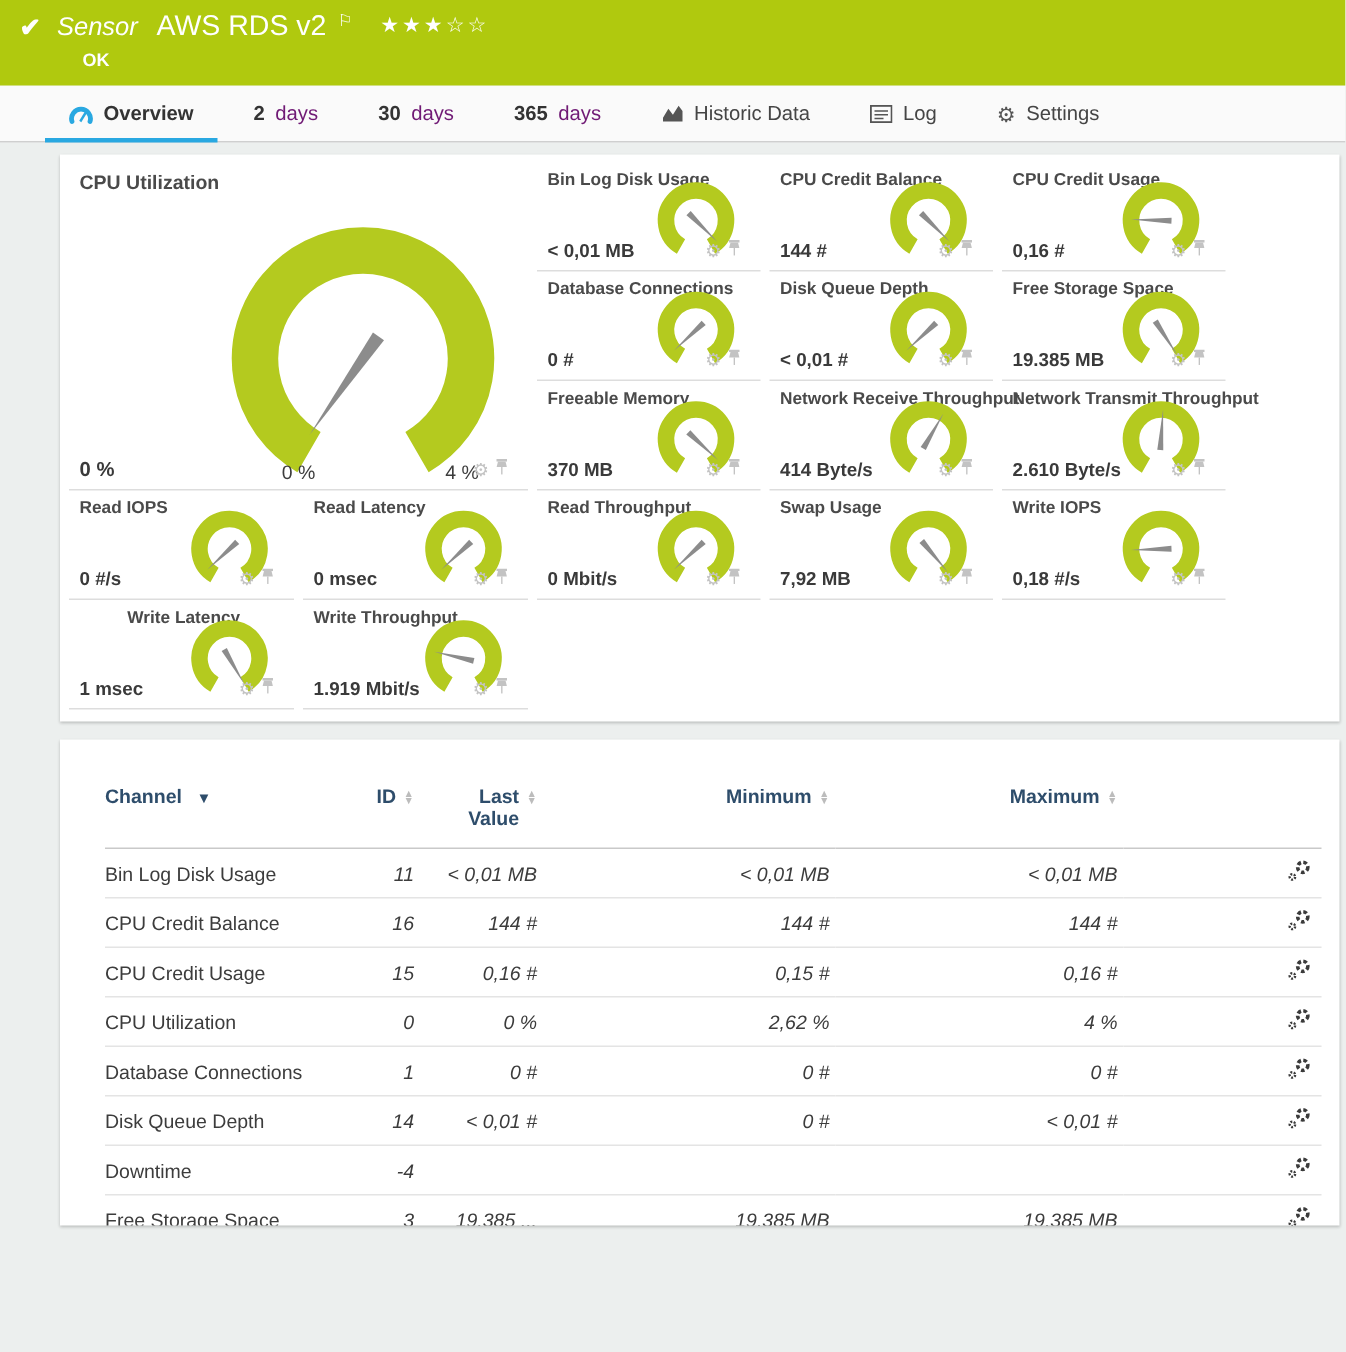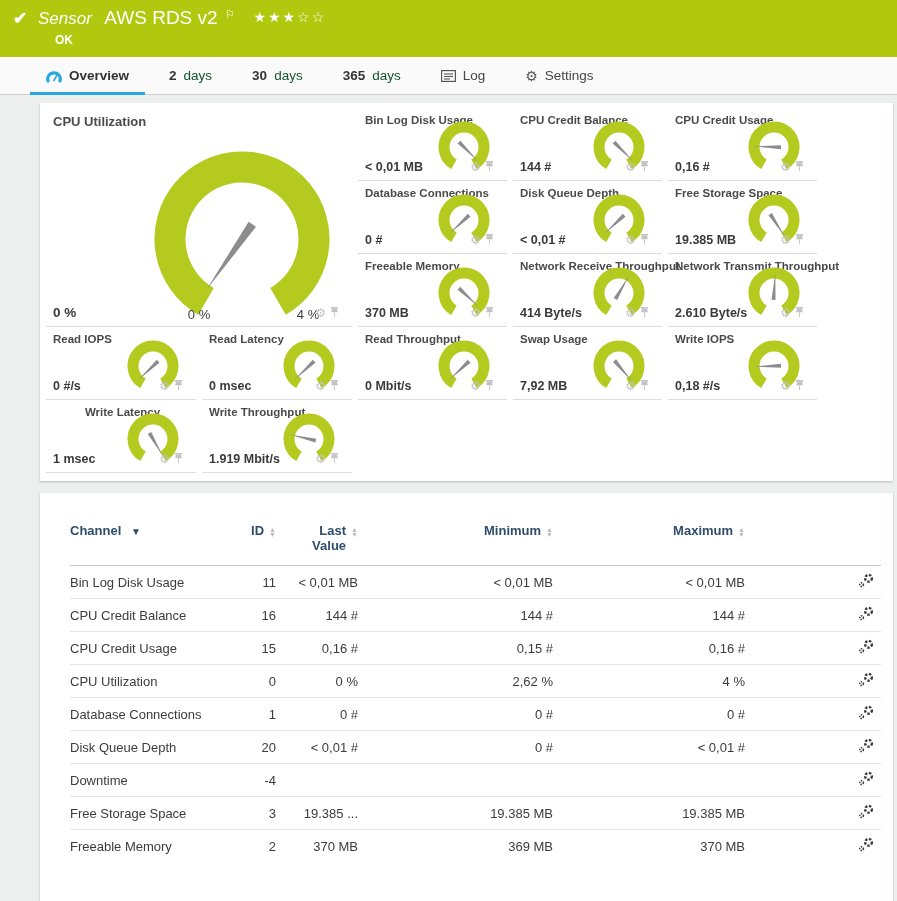"days" .tab .lbl-muted { color: #14532d -> #701a75 }
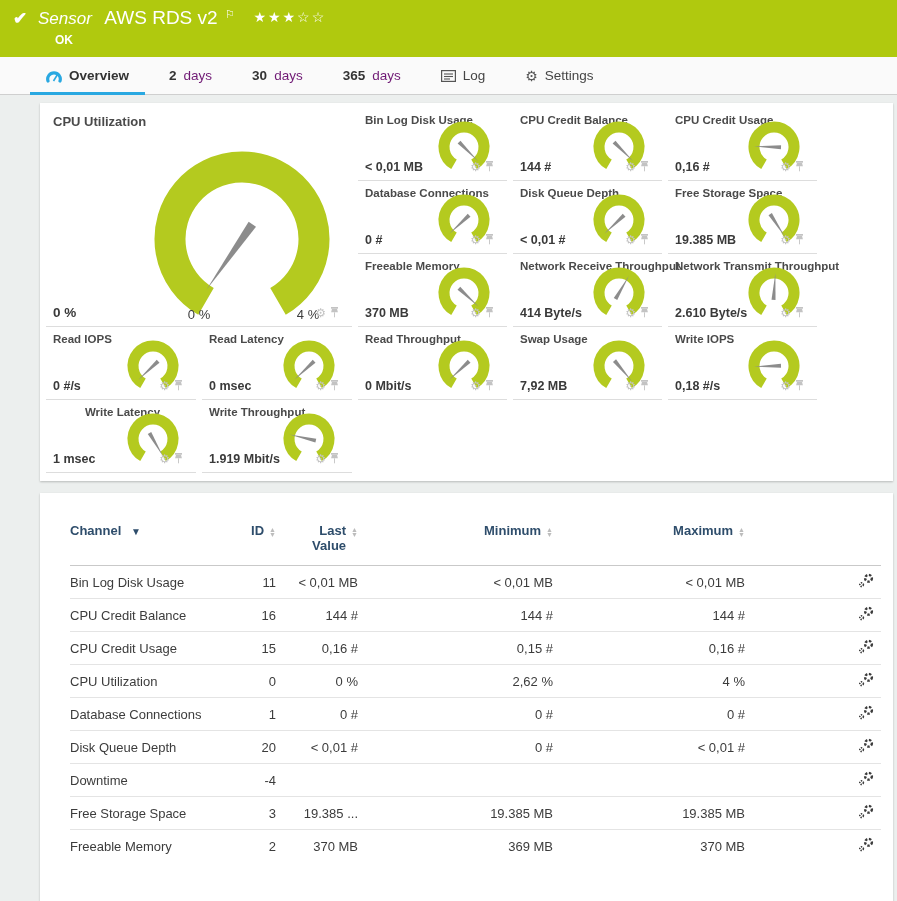"Historic Data" div.tab { html: none -> <div> <span> <svg> <path></path> </svg> </span> <span>Historic Data</span> </div> }
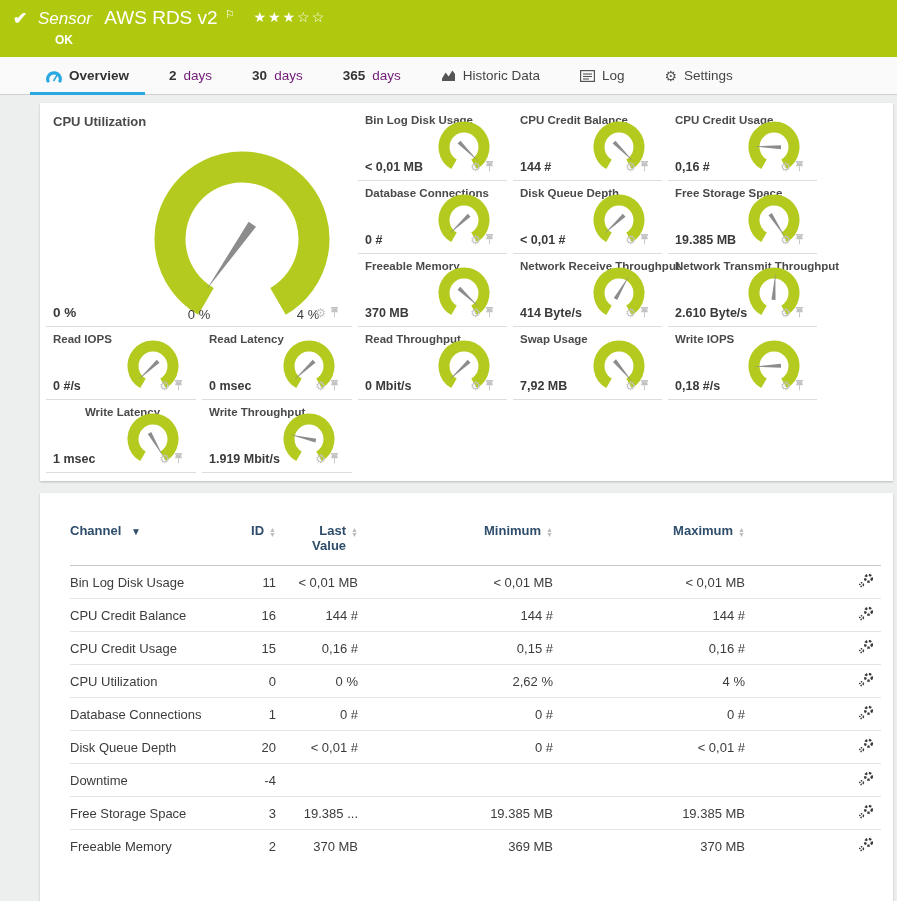"Channel ▼" .panel2 { height: 409px -> 324px }
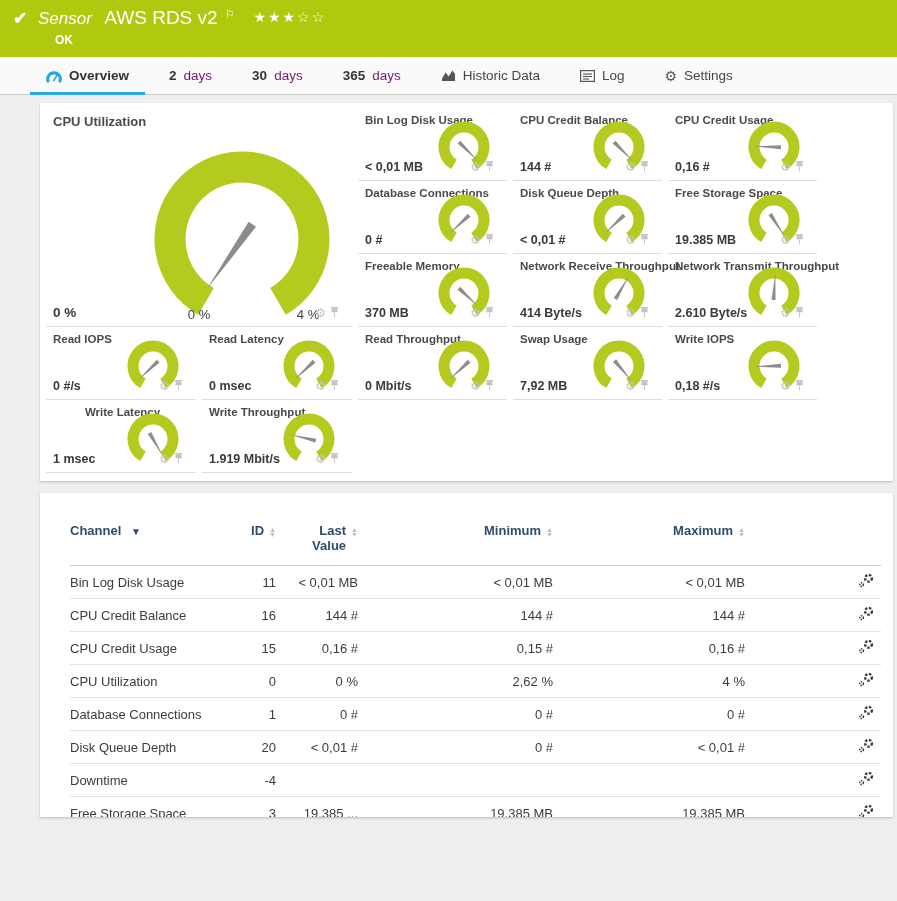"11" td.right { font-style: none -> italic }
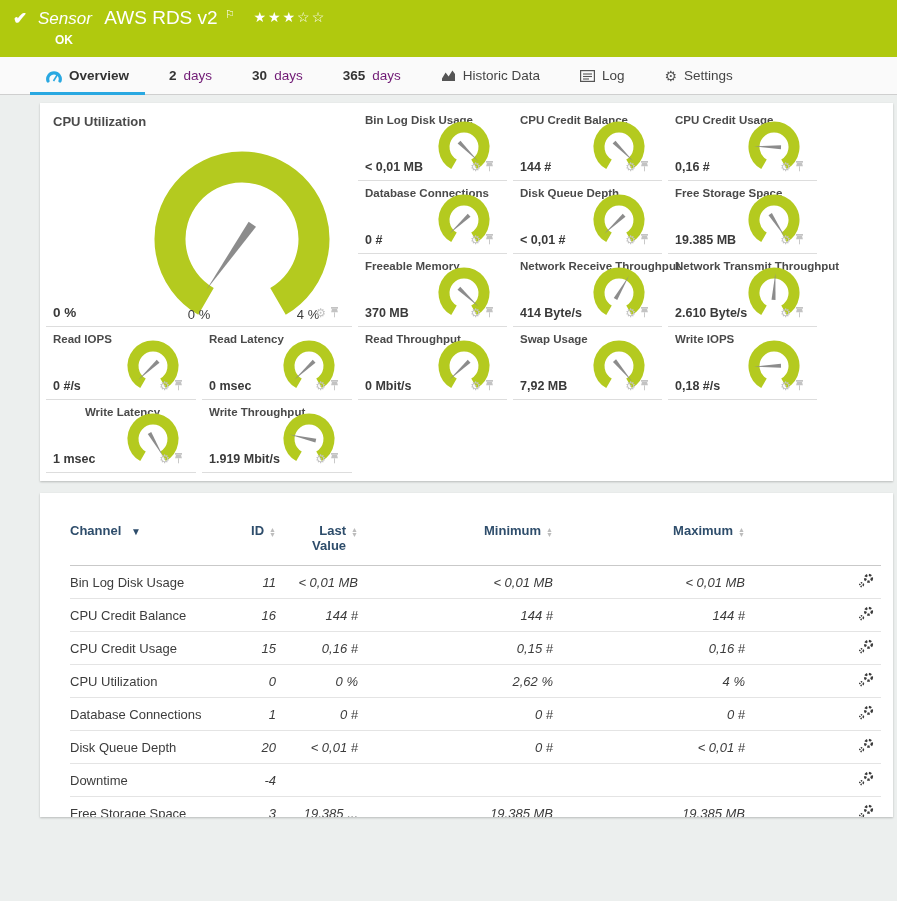"20" td.right { text: 20 -> 14 }
